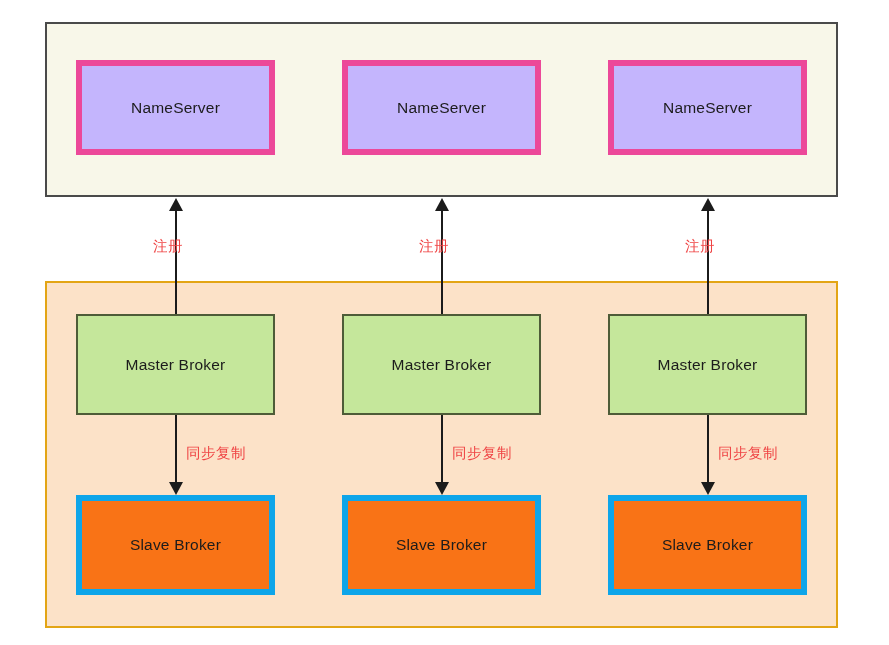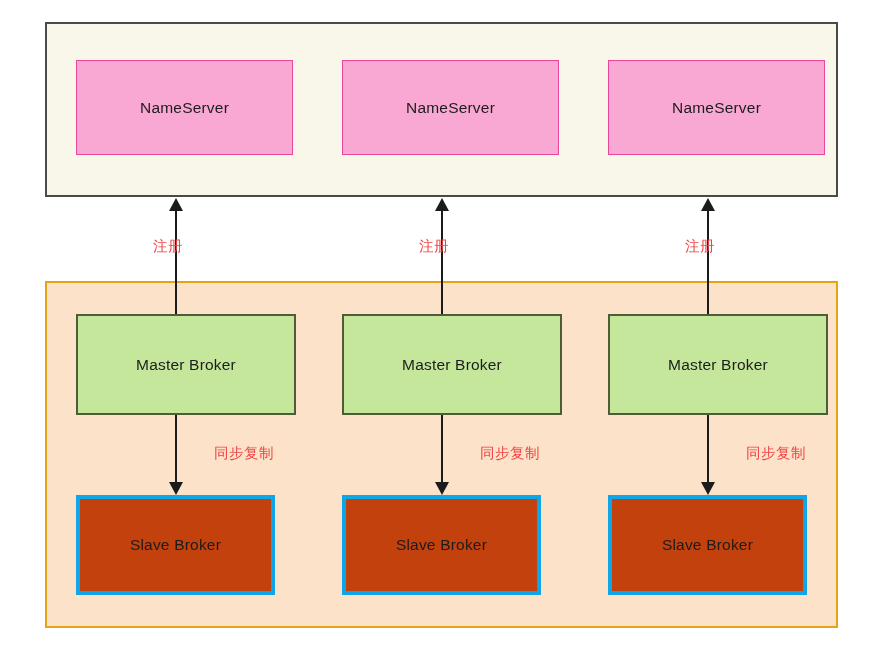"NameServer" .node-nameserver { background: #f9a8d4 -> #c4b5fd; border: 1px solid #ec4899 -> 6px solid #ec4899; width: 217px -> 199px }
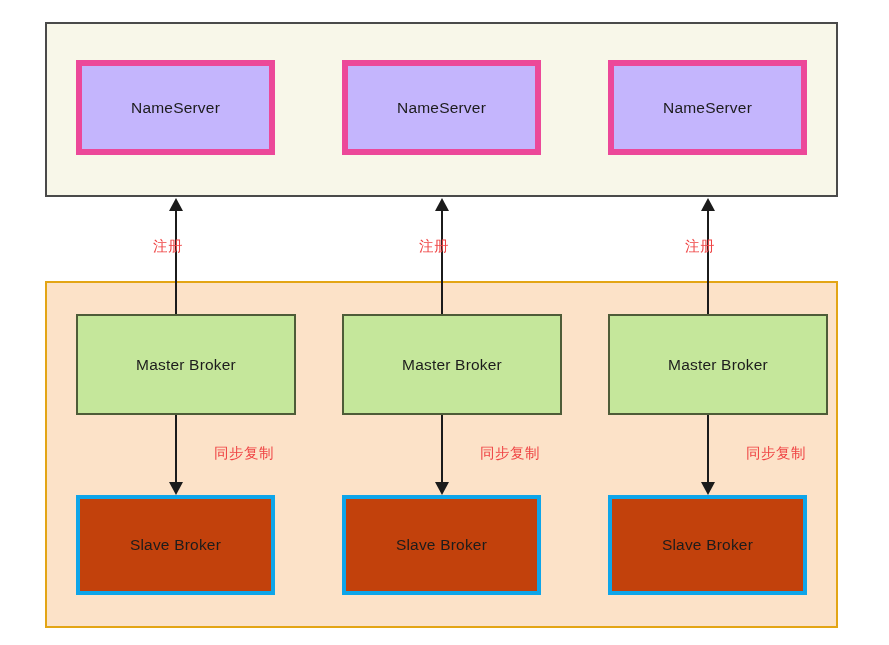"Master Broker" .node-master { width: 220px -> 199px }
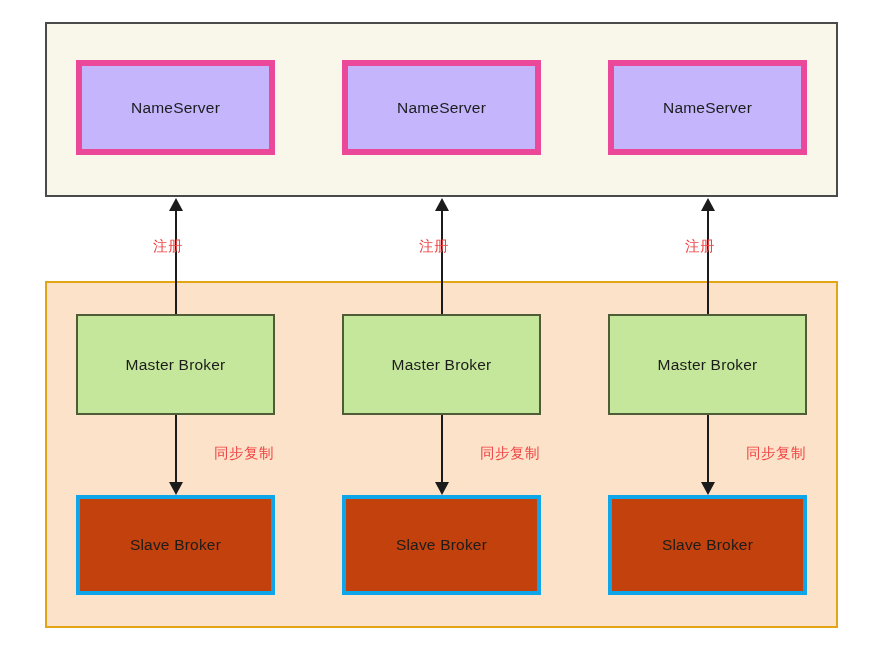"同步复制" .edge-label.replicate { margin-left: 28px -> none }
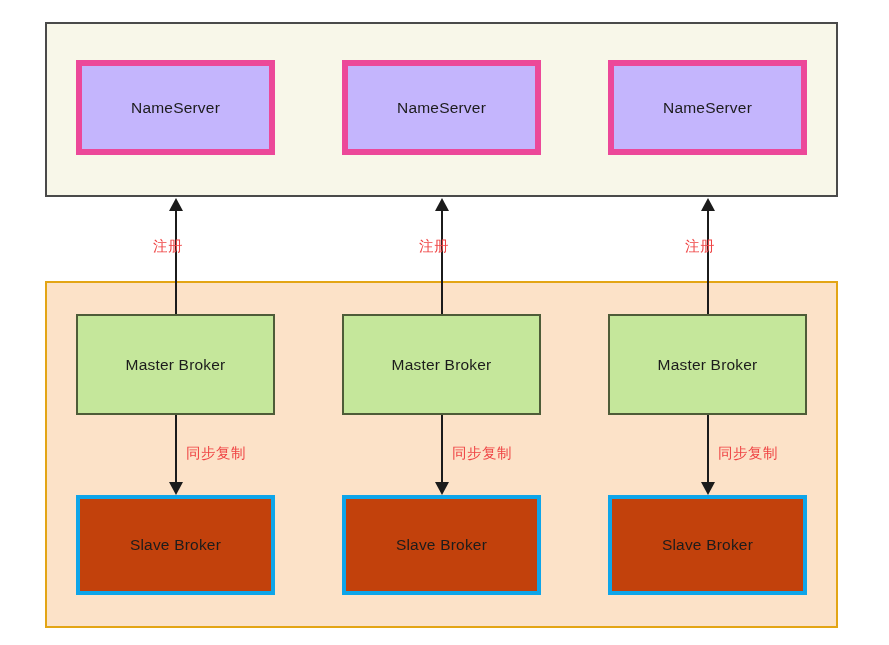"Slave Broker" .node-slave { background: #c2410c -> #f97316; border: 4px solid #0ea5e9 -> 6px solid #0ea5e9 }
